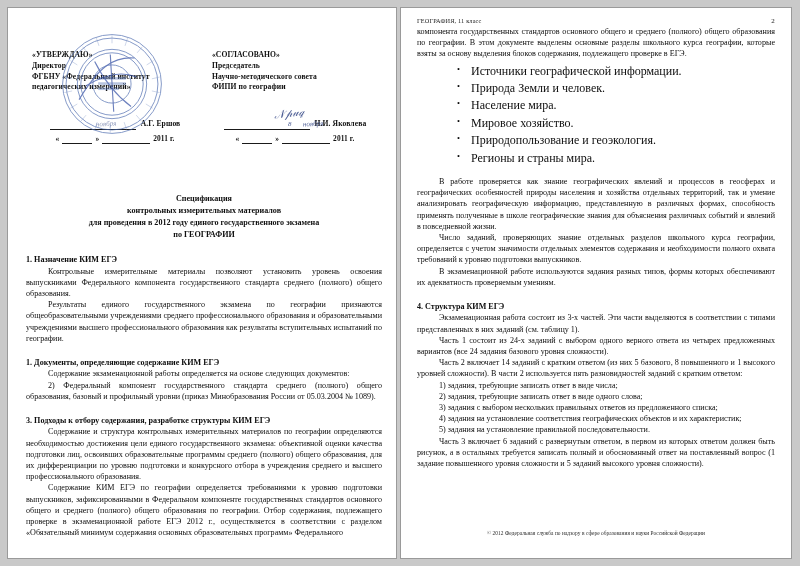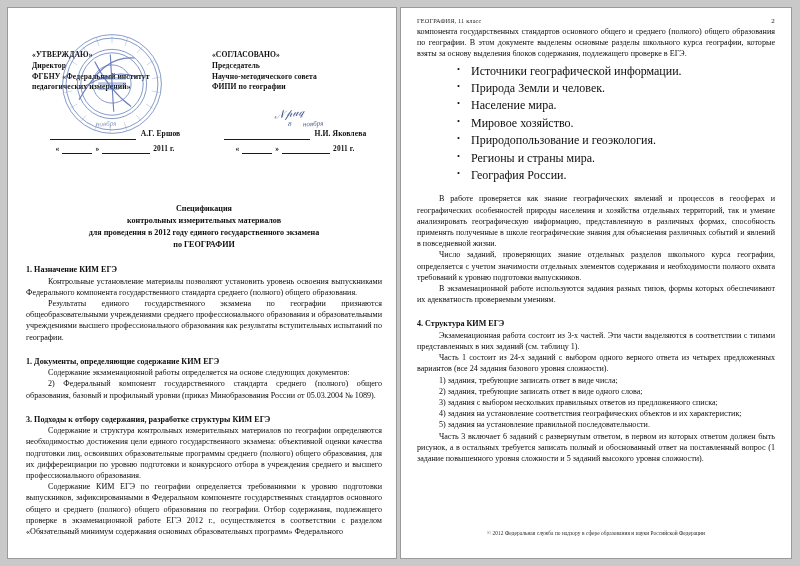"А.Г. Ершов" .sig-block { margin-top: 36px -> 26px }
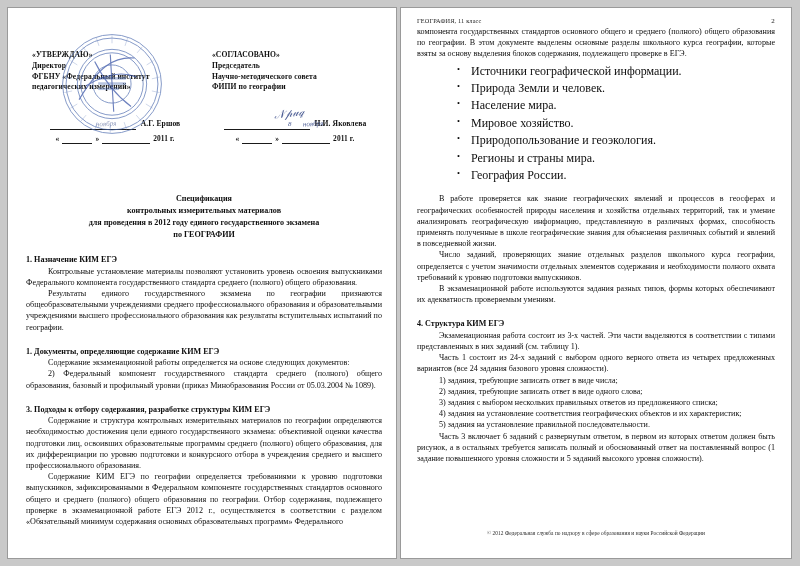"География России." li { html: <li>География России.</li> -> none }
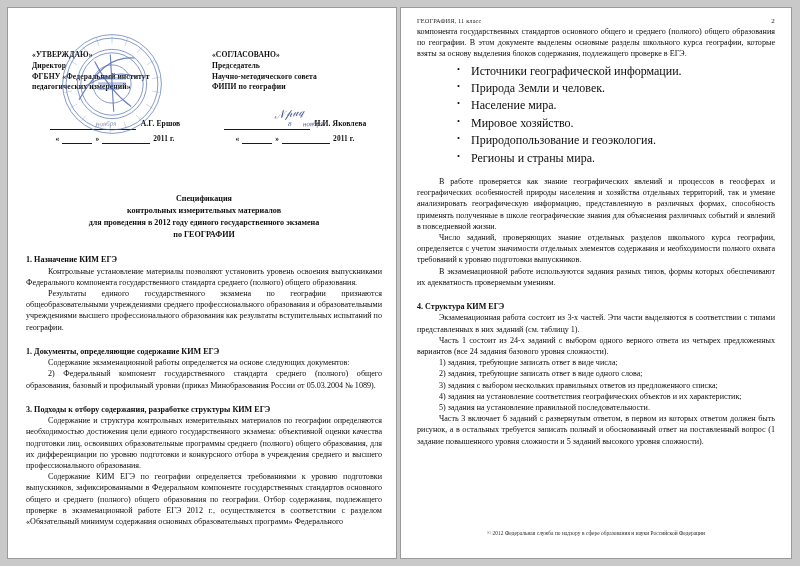"Контрольные установление материалы" p.body { text: установление -> измерительные }
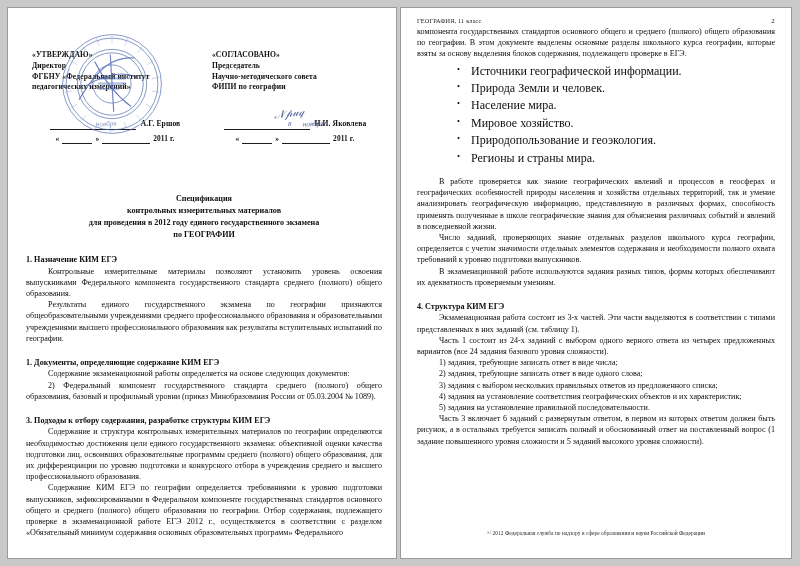"Часть 2 включает 14 заданий" p.body { html: none -> <p>Часть 2 включает 14 заданий с кратким ответом (из них 5 базового, 8 повышенного и 1 высокого уровней сложности). В части 2 используется пять разновидностей заданий с кратким ответом:</p> }
